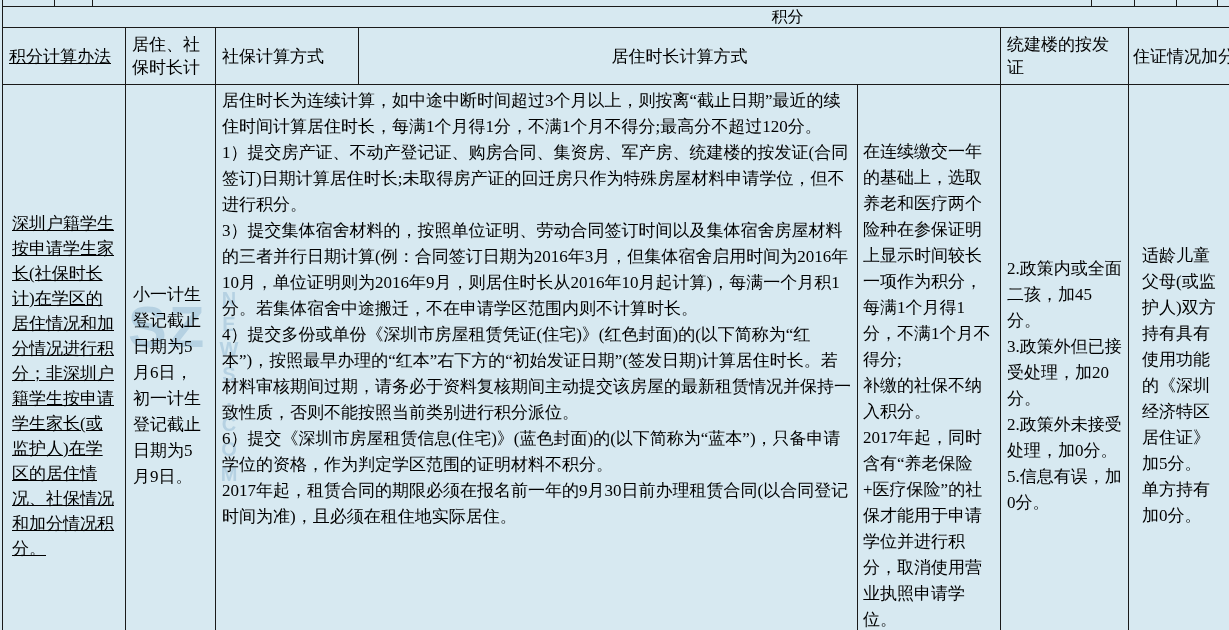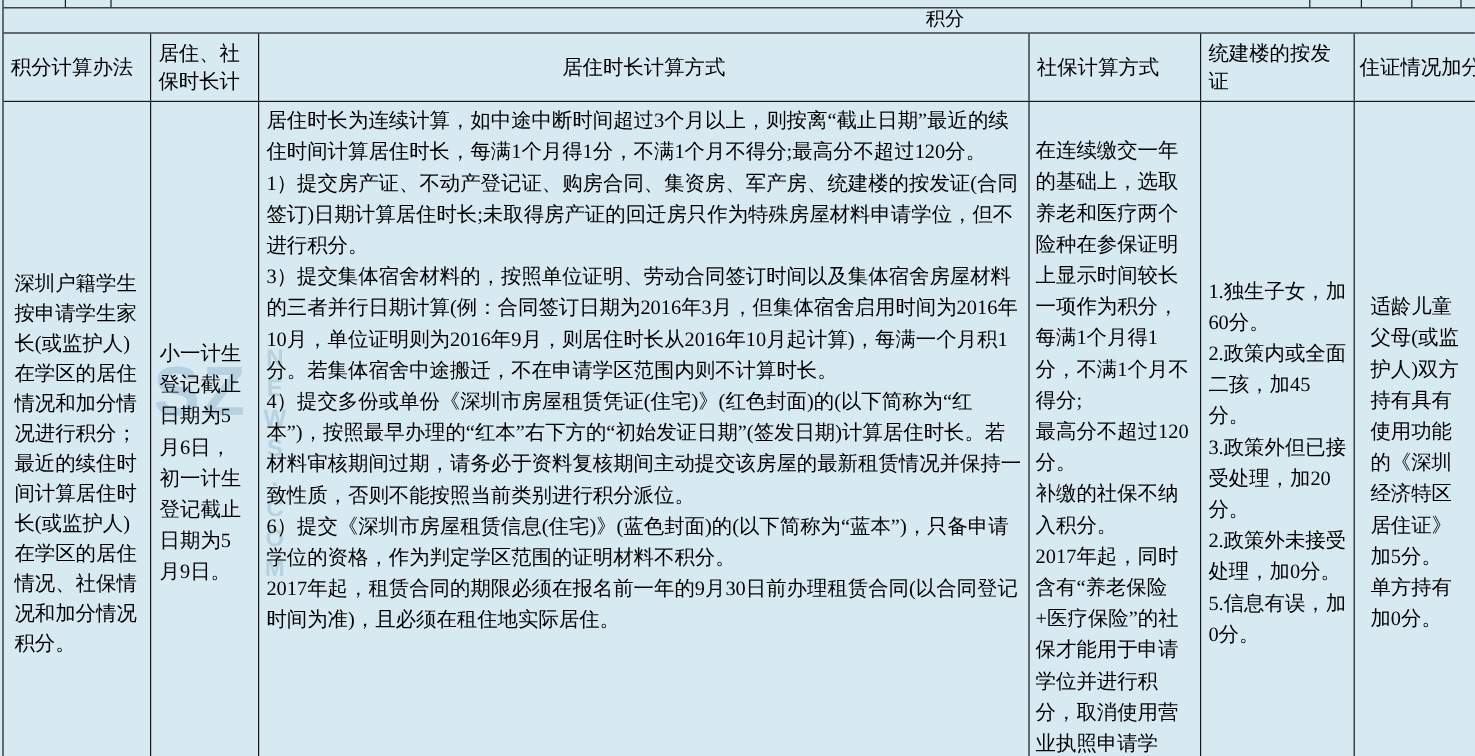"积分计算办法" .c1 { text-decoration: none -> underline }
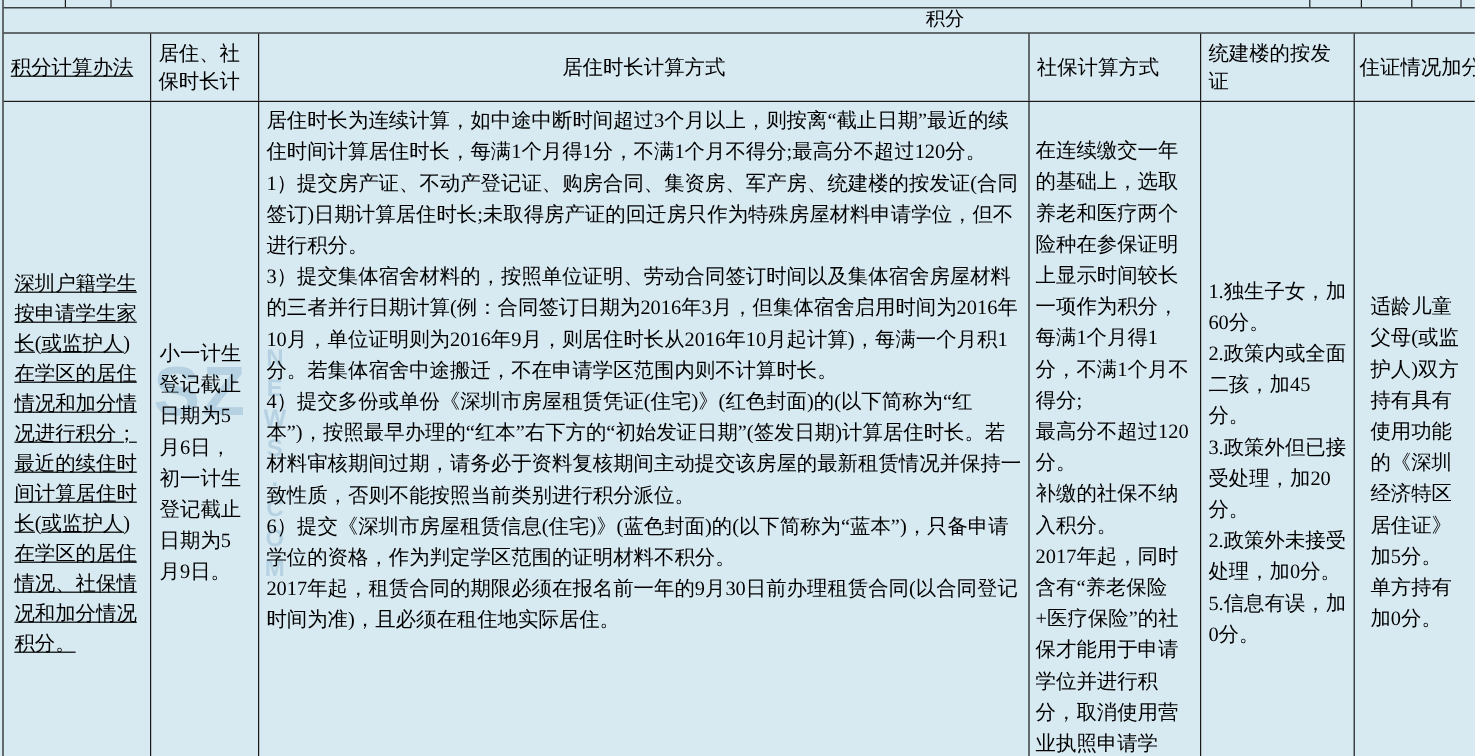"居住时长计算方式" div.cell { order: before "社保计算方式" -> after "社保计算方式" }
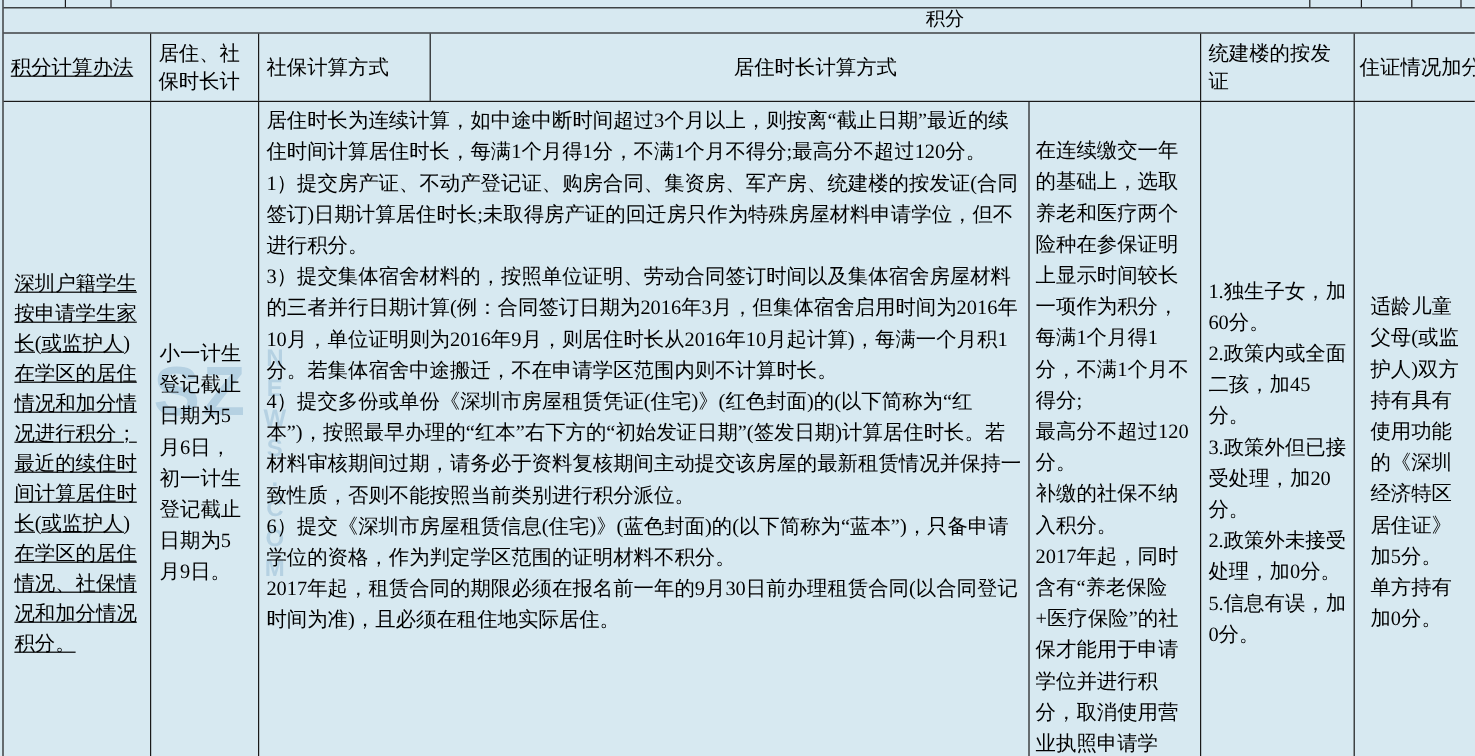"深圳户籍学生按申请学生家长(或监护人)在学区的居住情况和加分情况进行积分；最近的" p { text: 或监护人)在学区的居住情况和加分情况进行积分；最近的续住时间计算居住时 -> 社保时长计)在学区的居住情况和加分情况进行积分；非深圳户籍学生按申请学生家 }
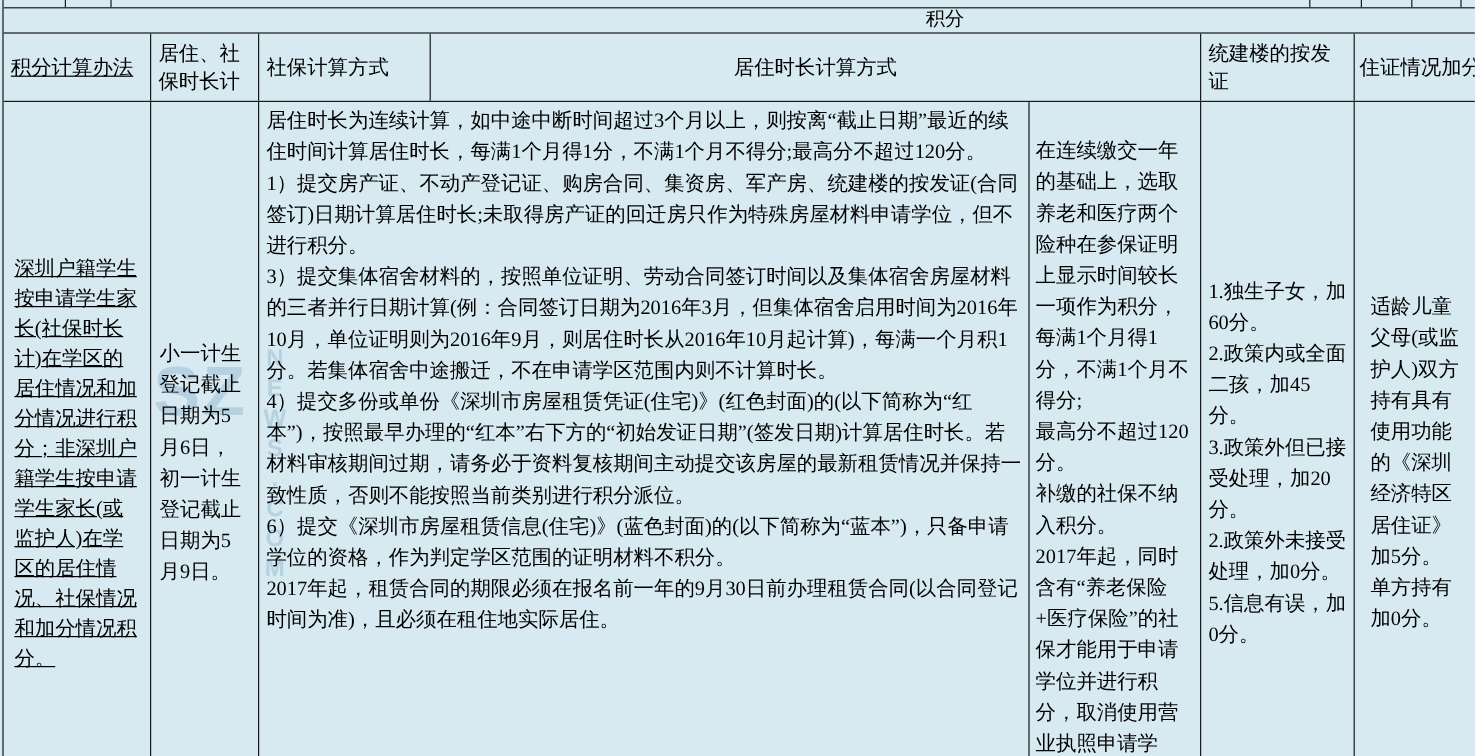"1.独生子女，加60分。" p { html: <p>1.独生子女，加60分。</p> -> none }
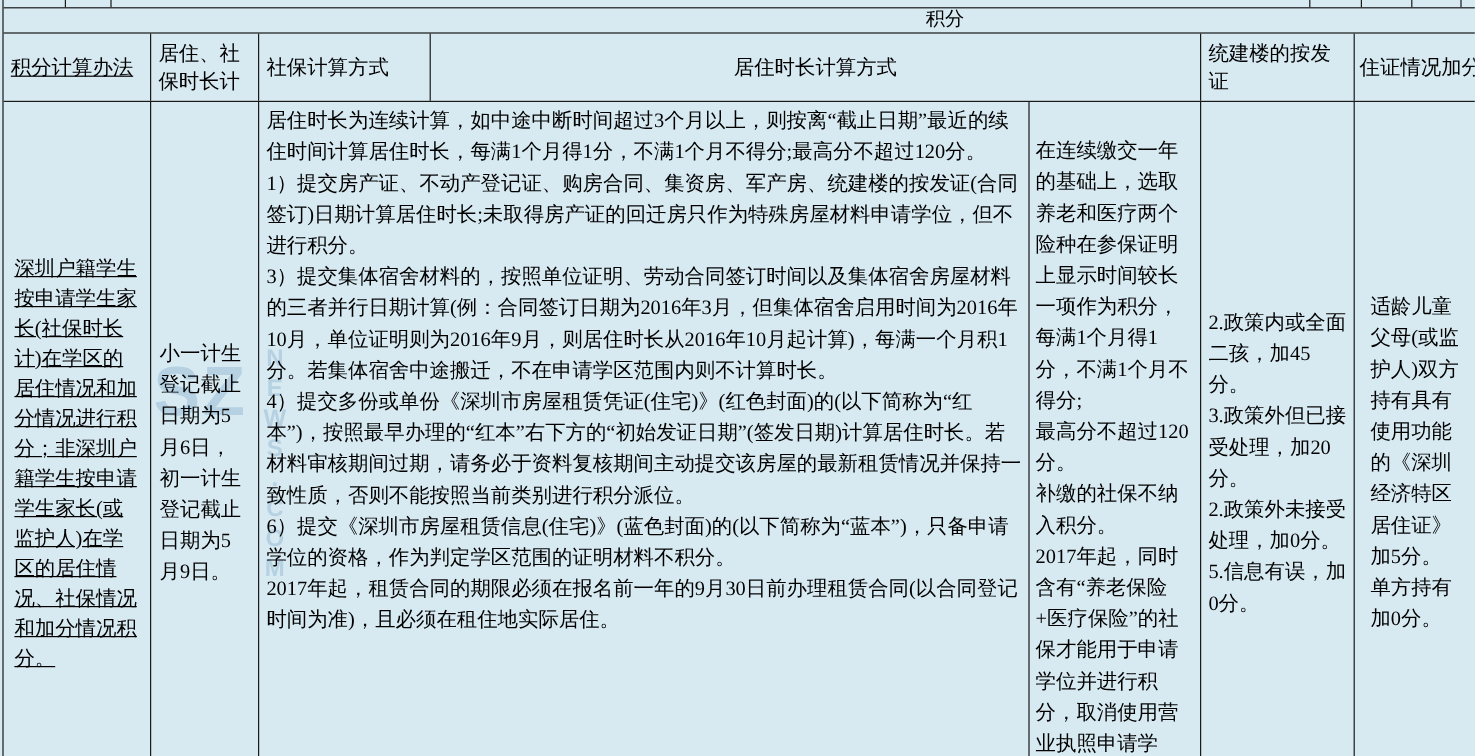"最高分不超过120分。" p { html: <p>最高分不超过120分。</p> -> none }
